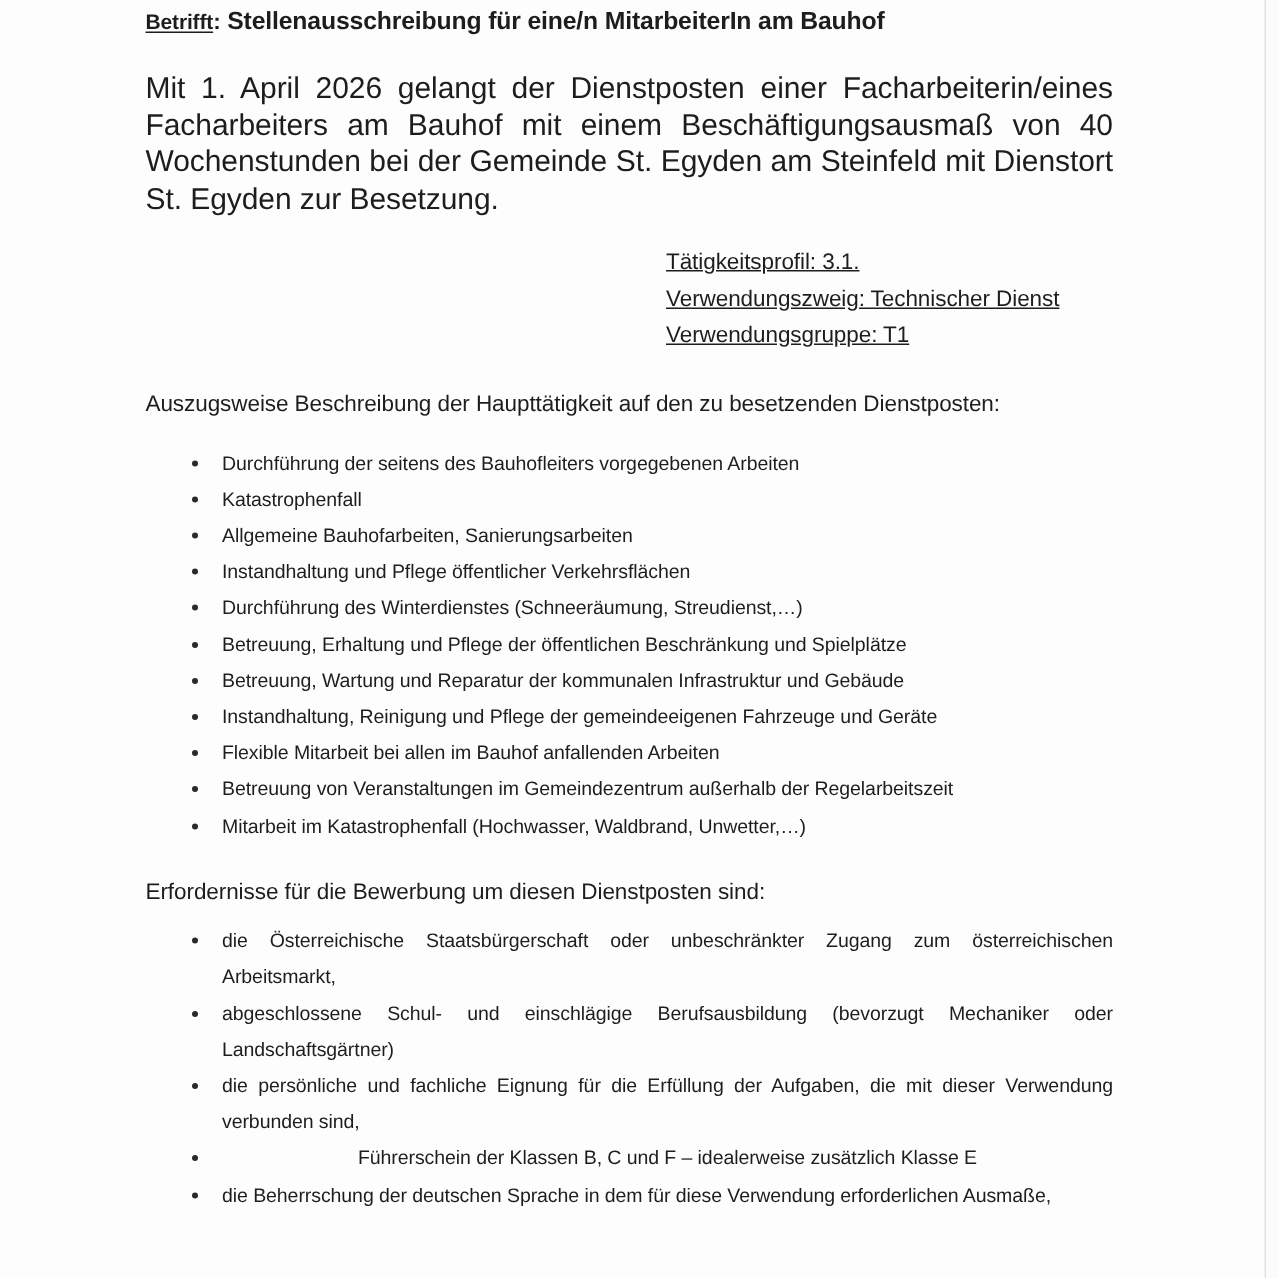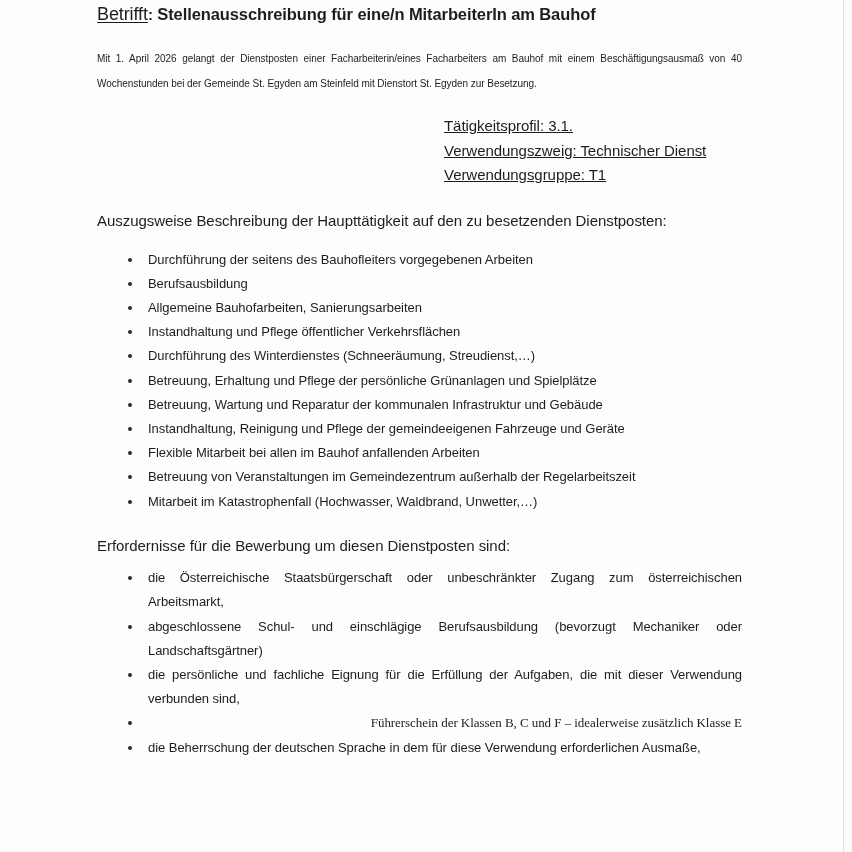"Betrifft" .subject-label { font-size: 18px -> 14px; font-weight: normal -> bold }
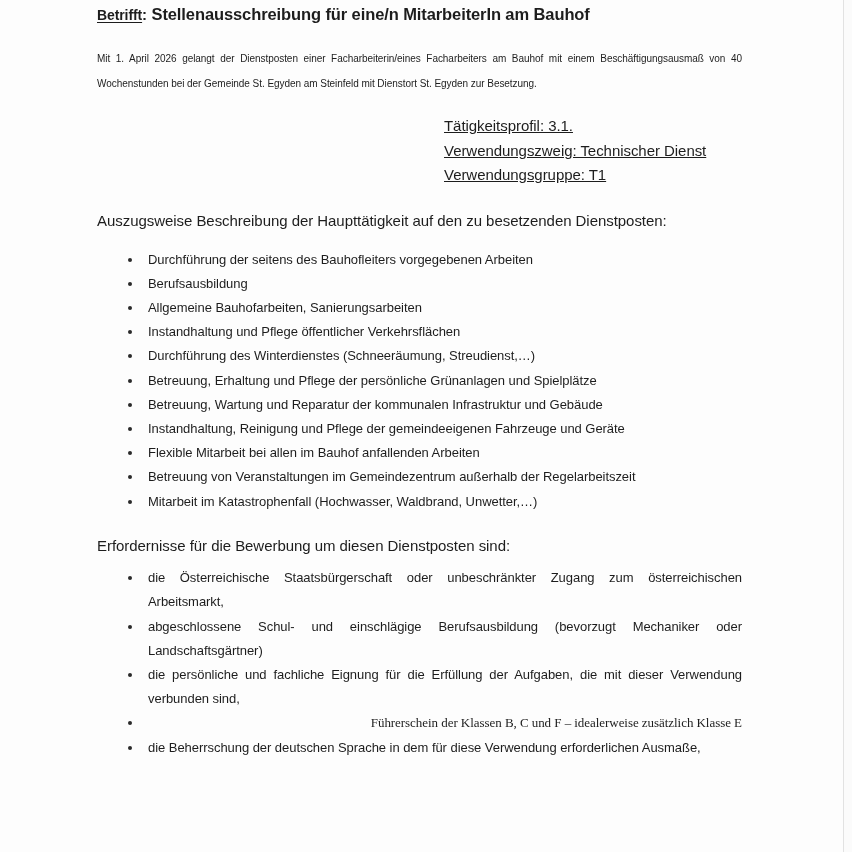"Mit 1. April 2026 gelangt" .para { font-size: 10px -> 20px }
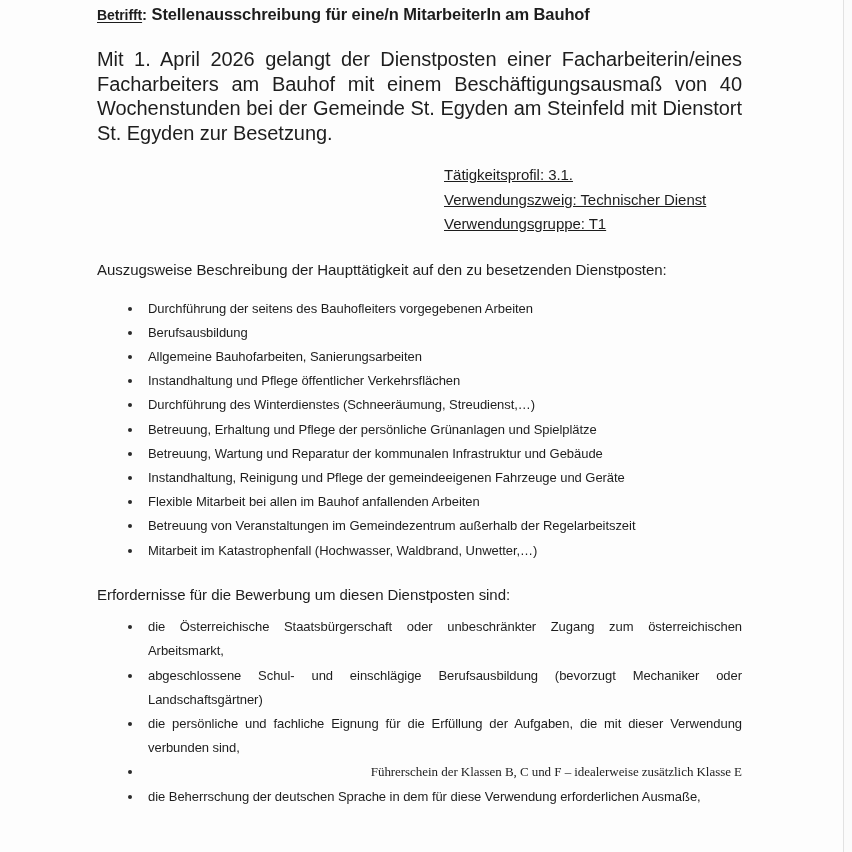"Berufsausbildung" li { text: Berufsausbildung -> Katastrophenfall }
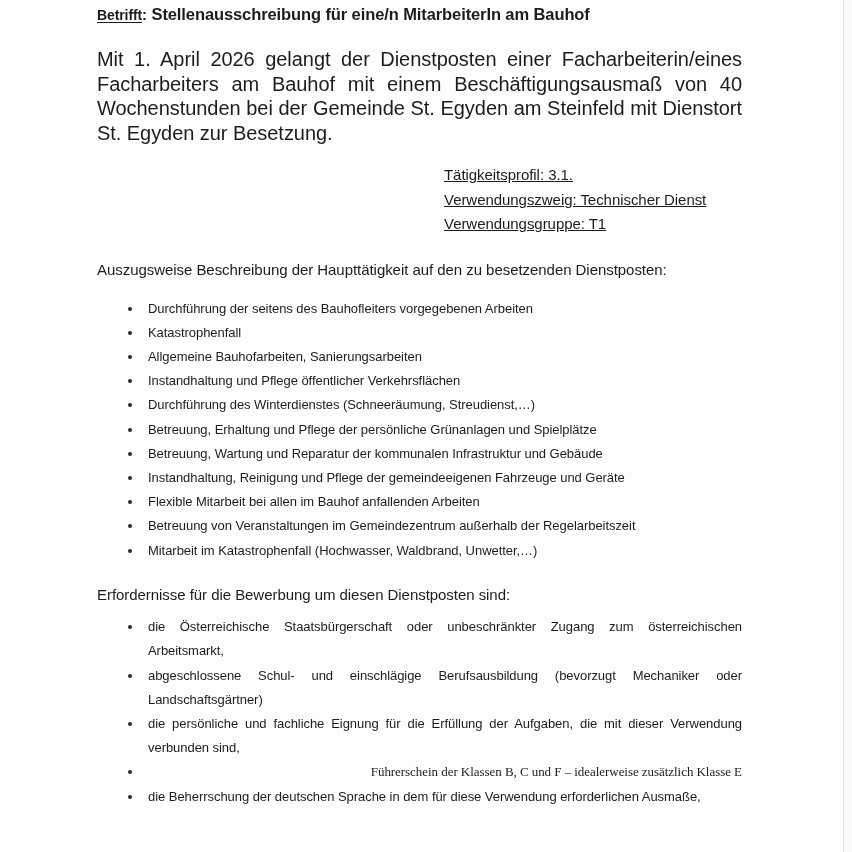"Betreuung, Erhaltung und Pflege der" li { text: persönliche Grünanlagen -> öffentlichen Beschränkung }
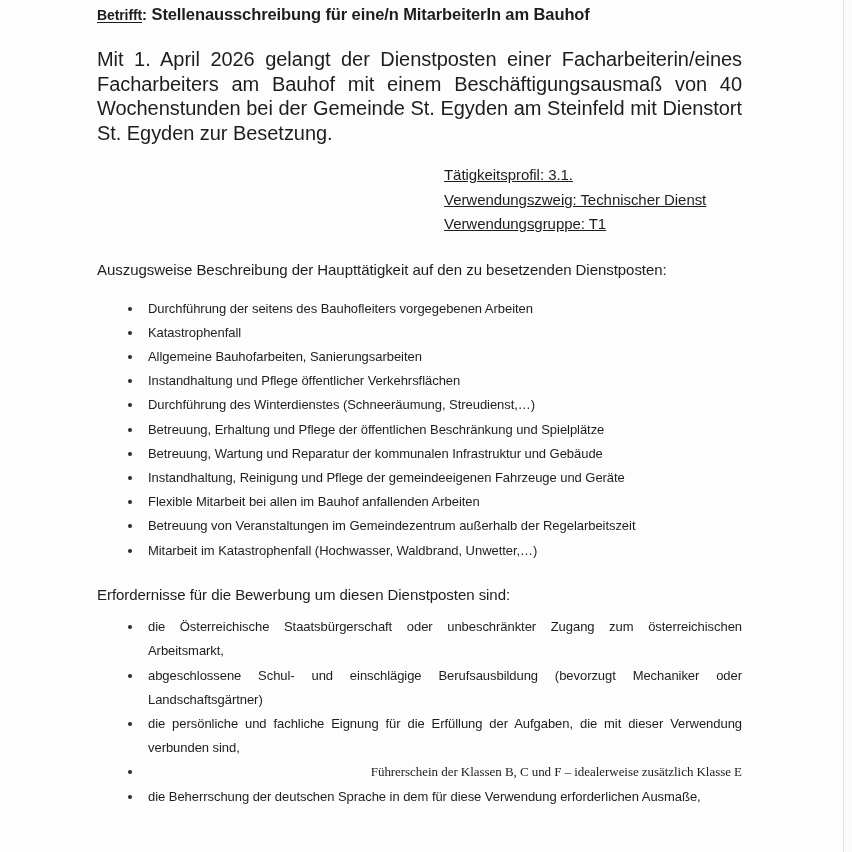"Führerschein der Klassen B, C" ul.bullets.reqs li.nowrap { font-family: Liberation Serif, serif -> none; text-align: right -> center }
